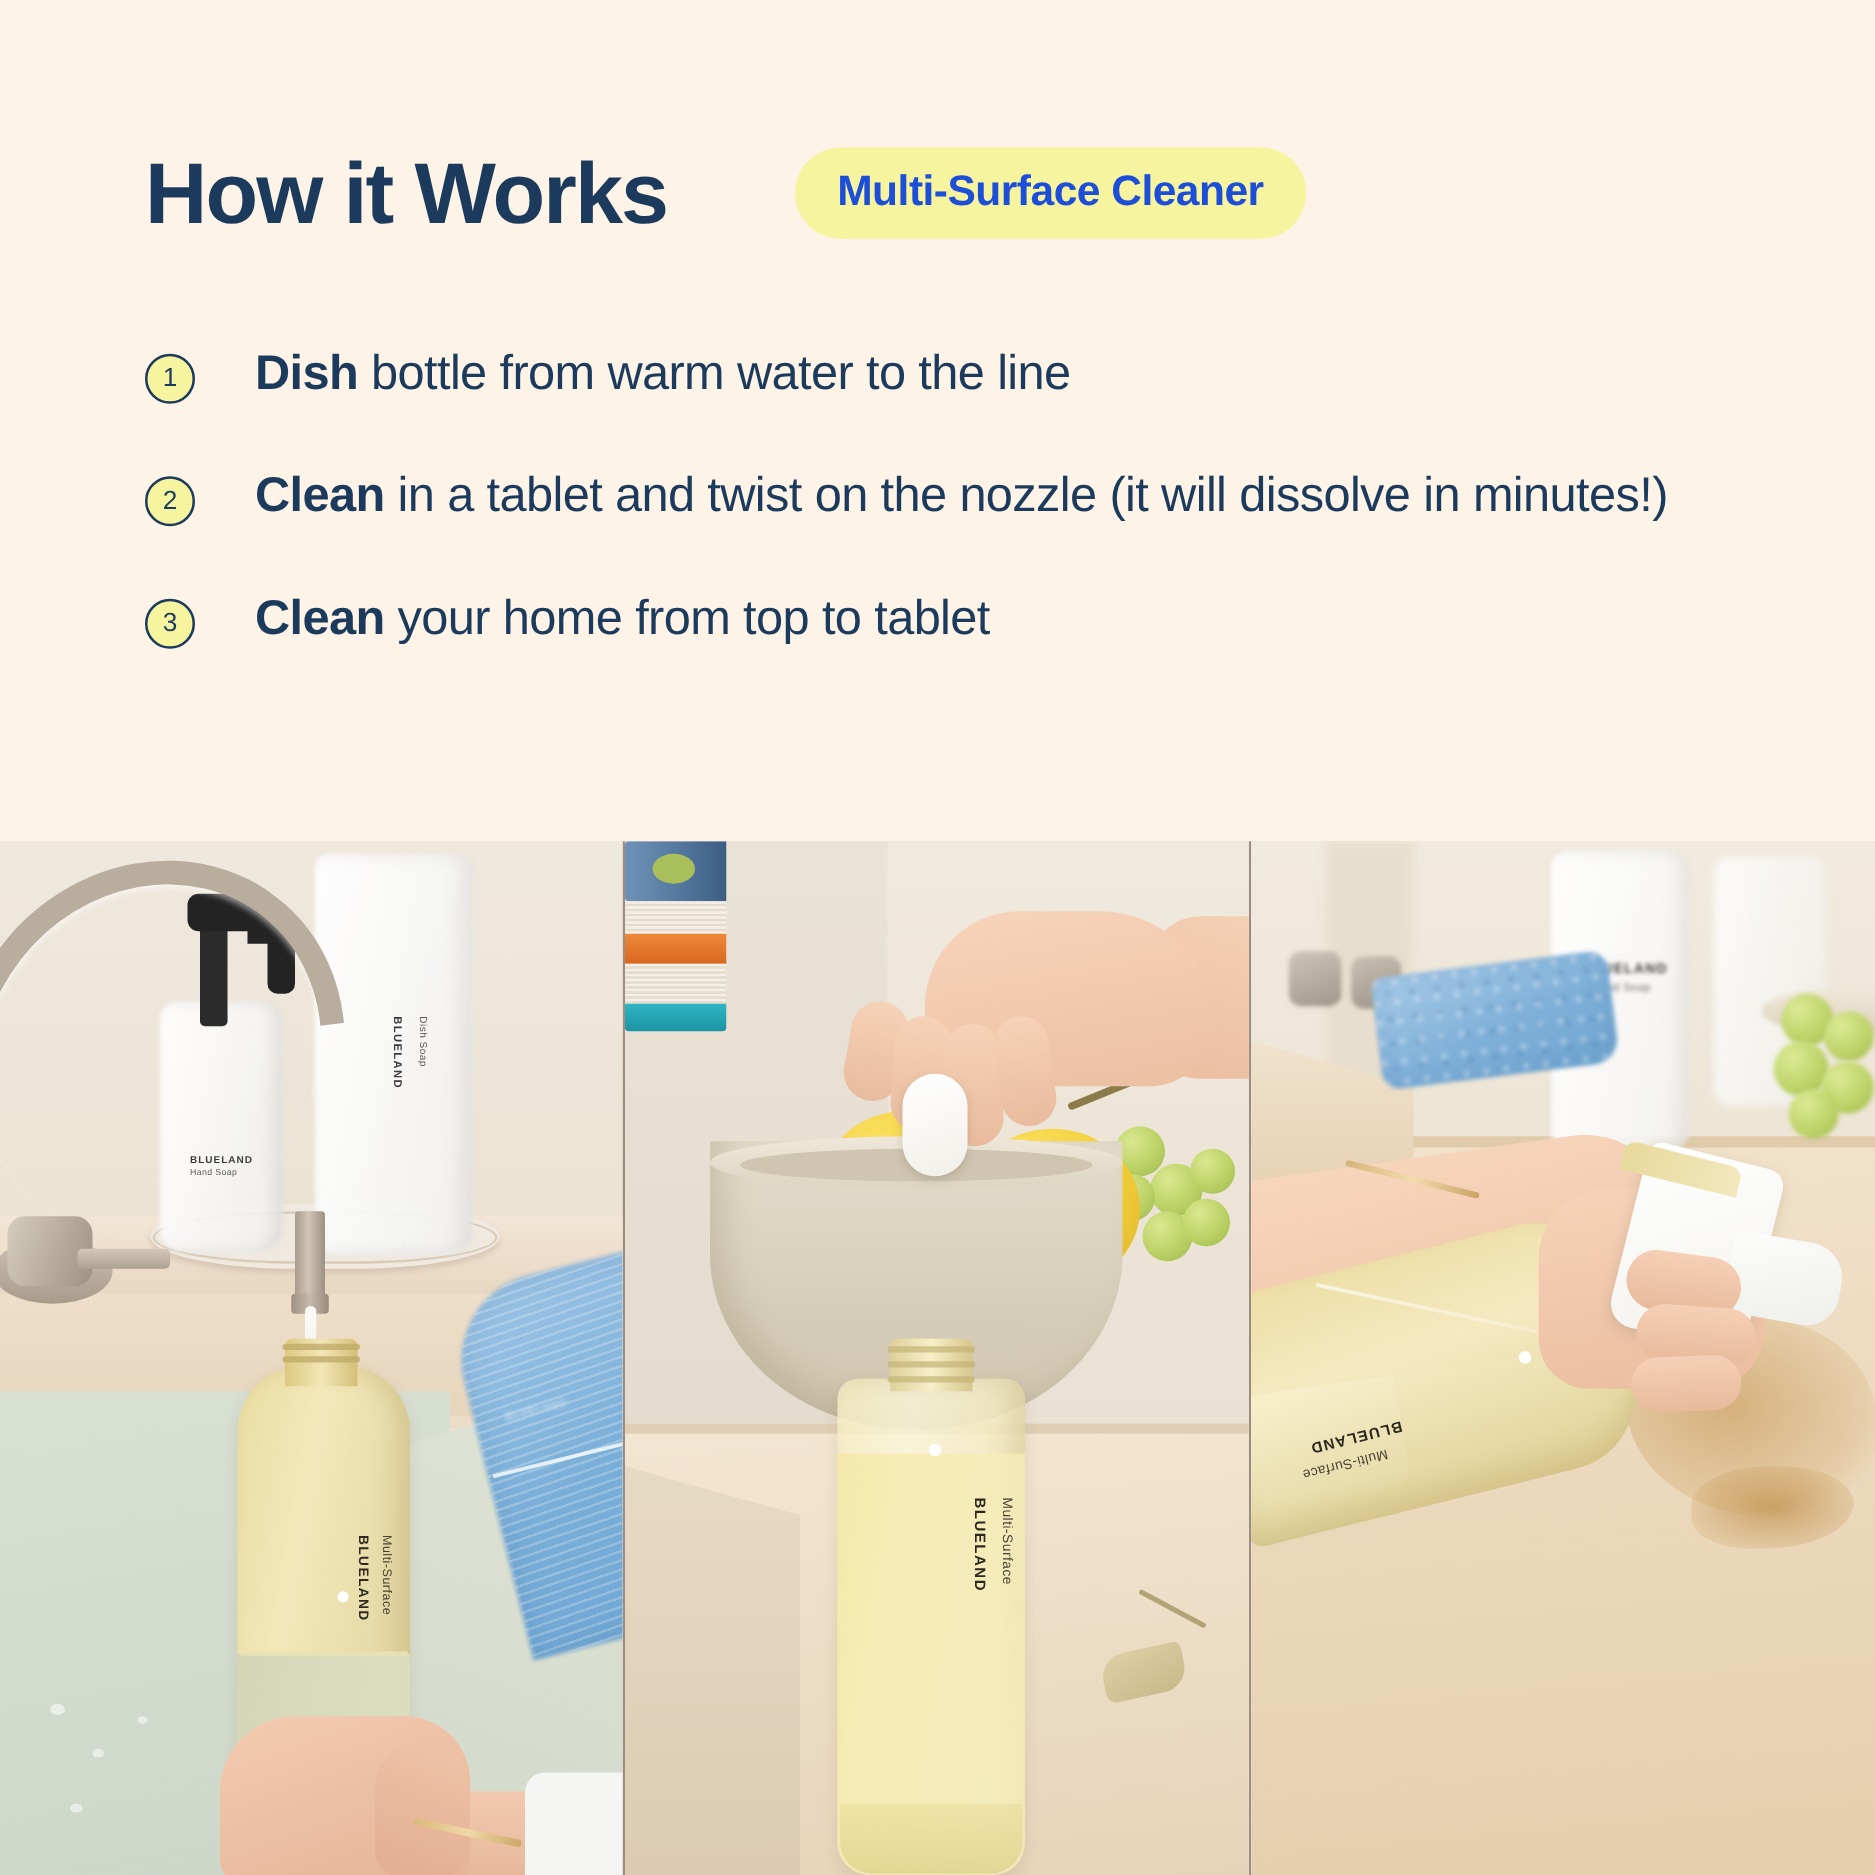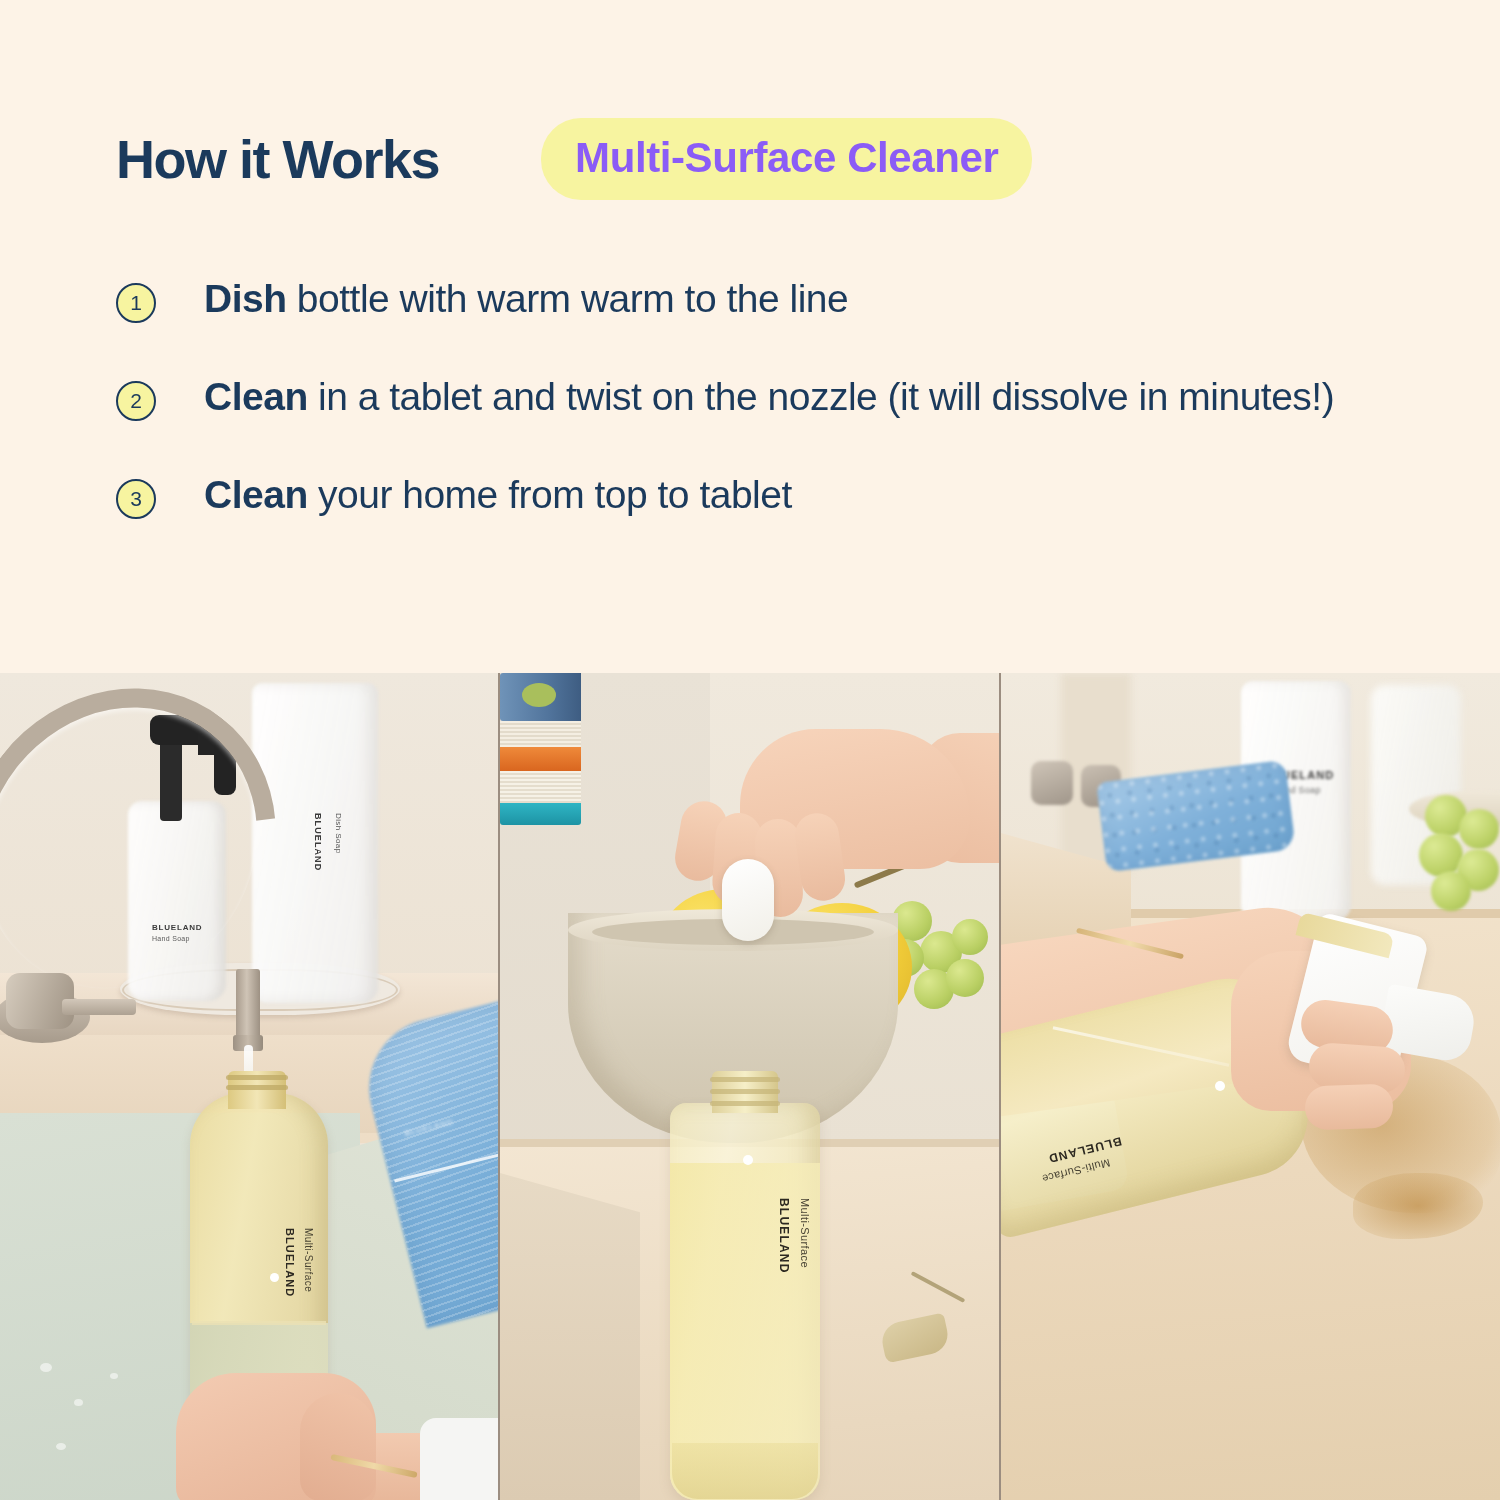"How it Works" .page-title { font-size: 54px -> 69px }
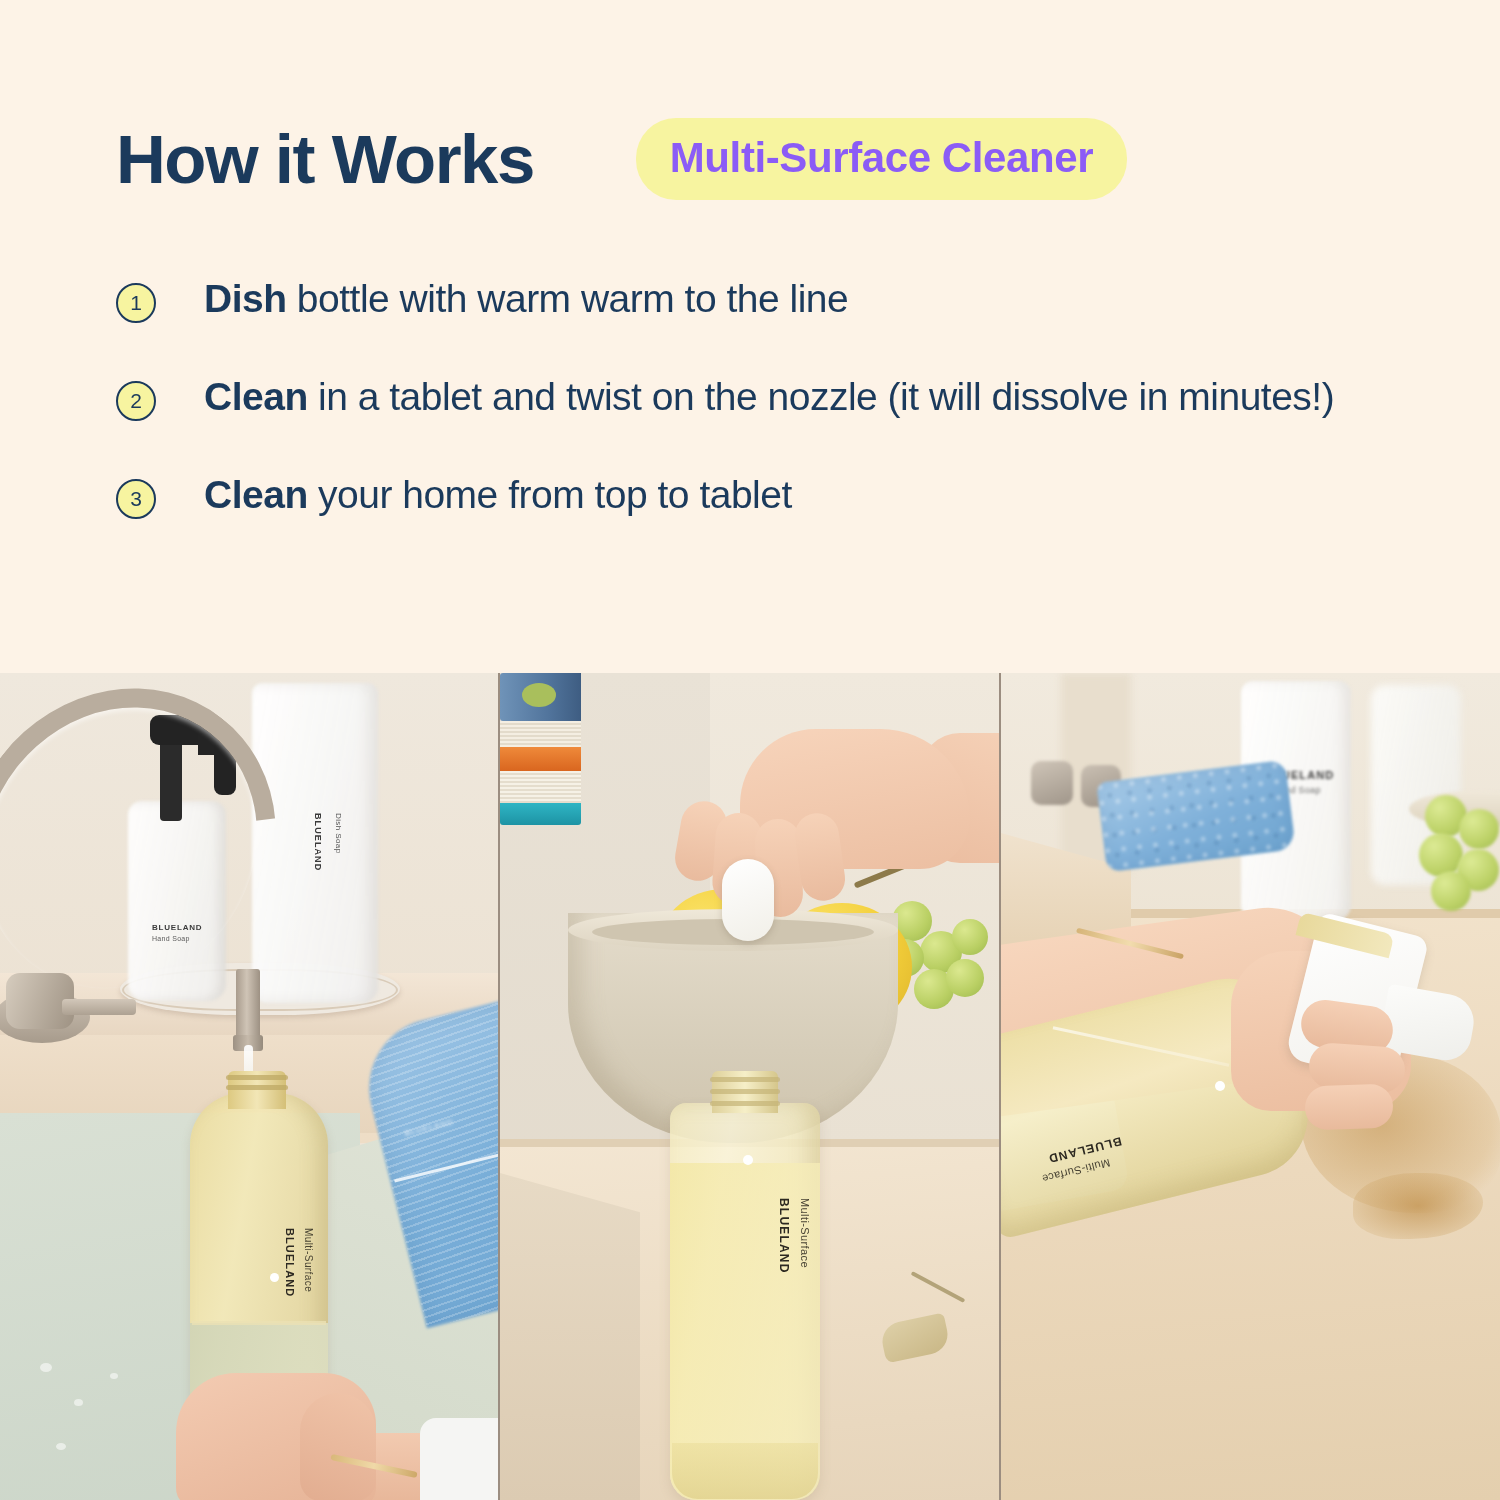"Multi-Surface Cleaner" .product-pill { color: #8b5cf6 -> #1d4ed8; font-size: 42px -> 34px }
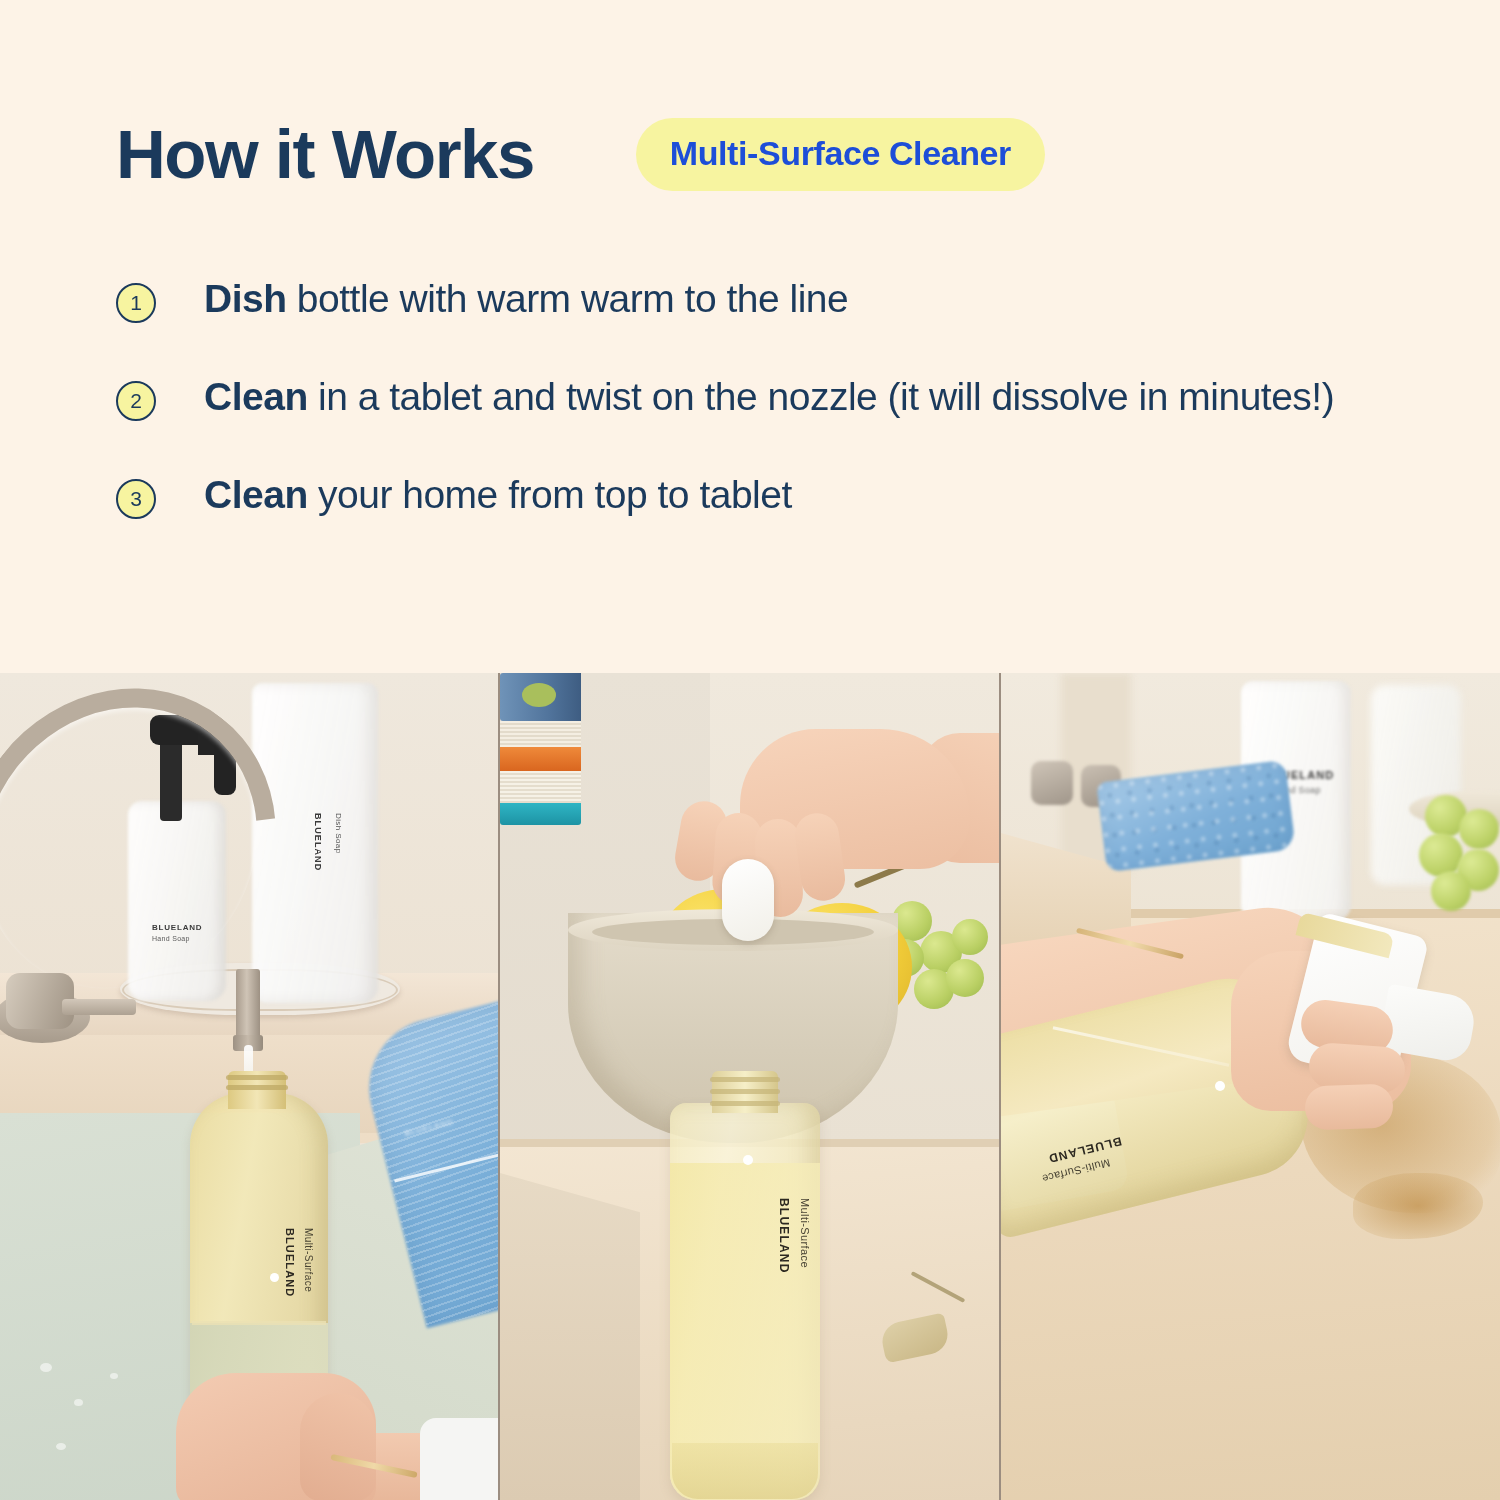"bottle with warm warm to" span { text: with warm warm -> from warm water }
